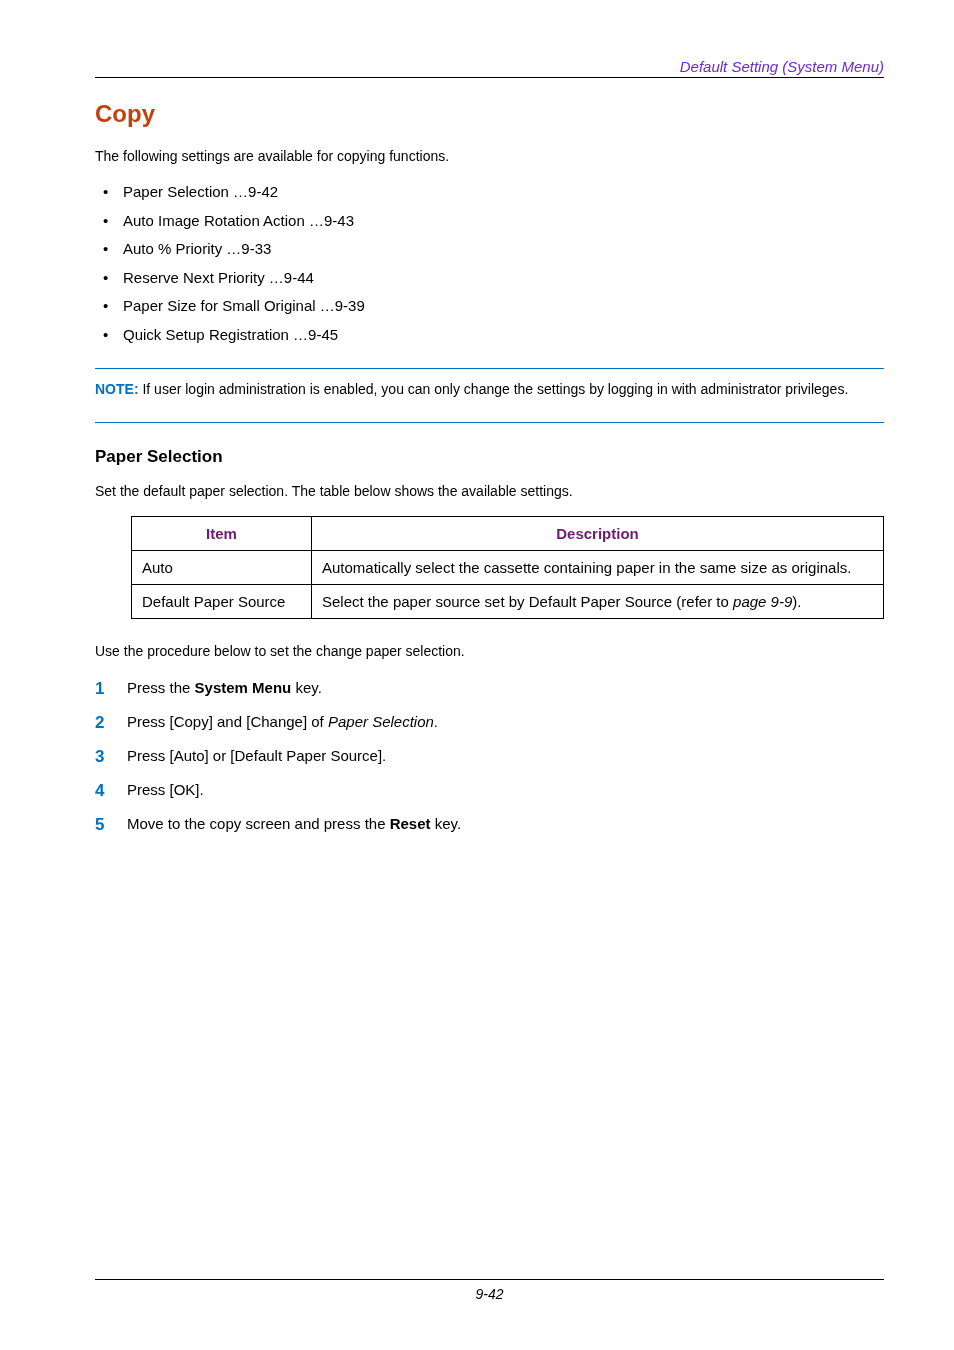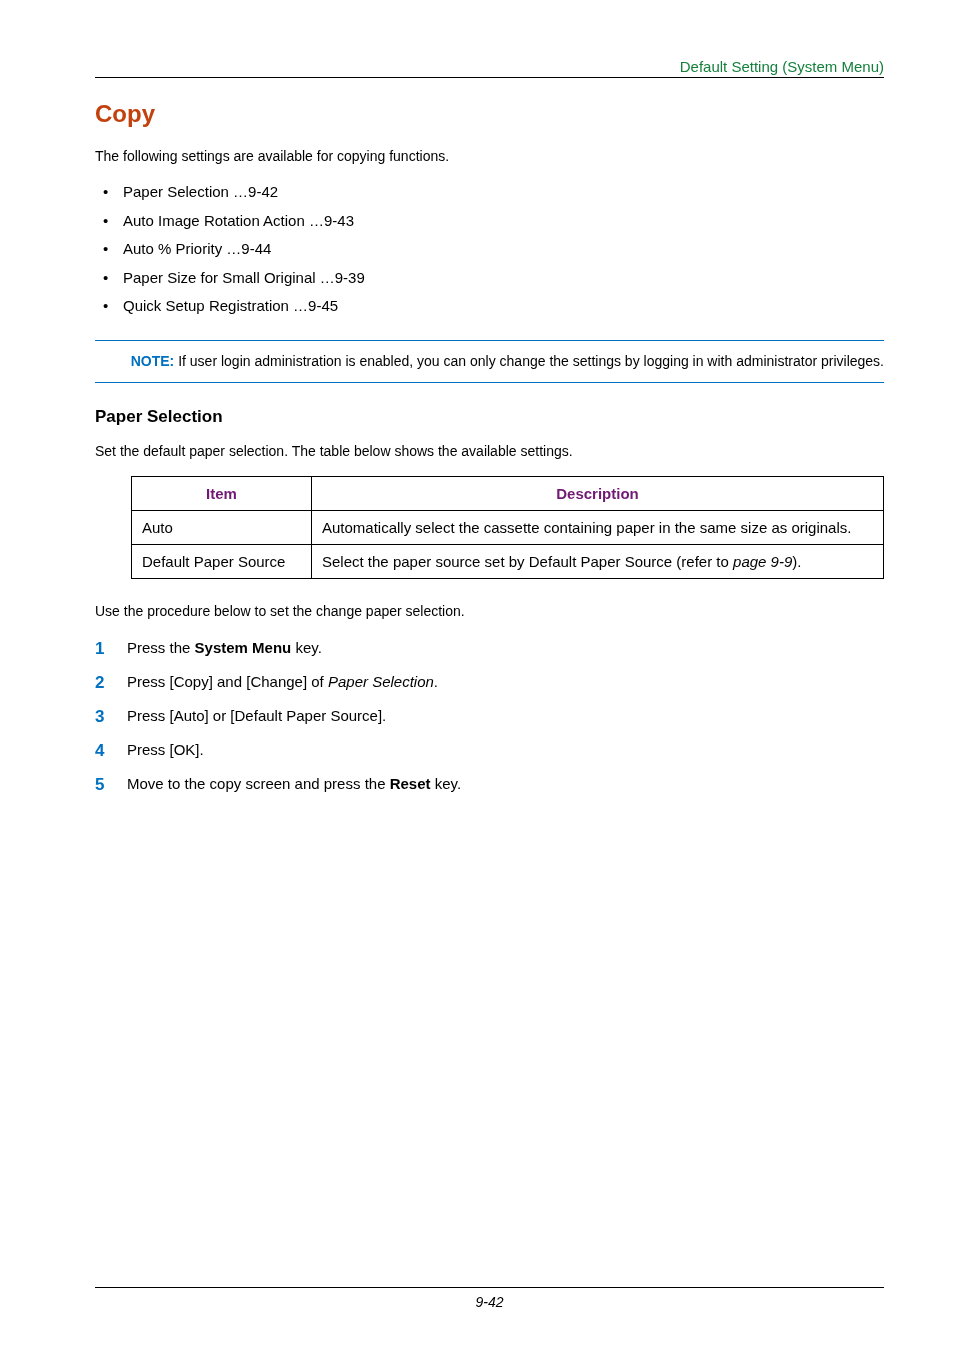"Default Setting (System Menu)" .header-title { color: #15803d -> #6d28d9; font-style: none -> italic }
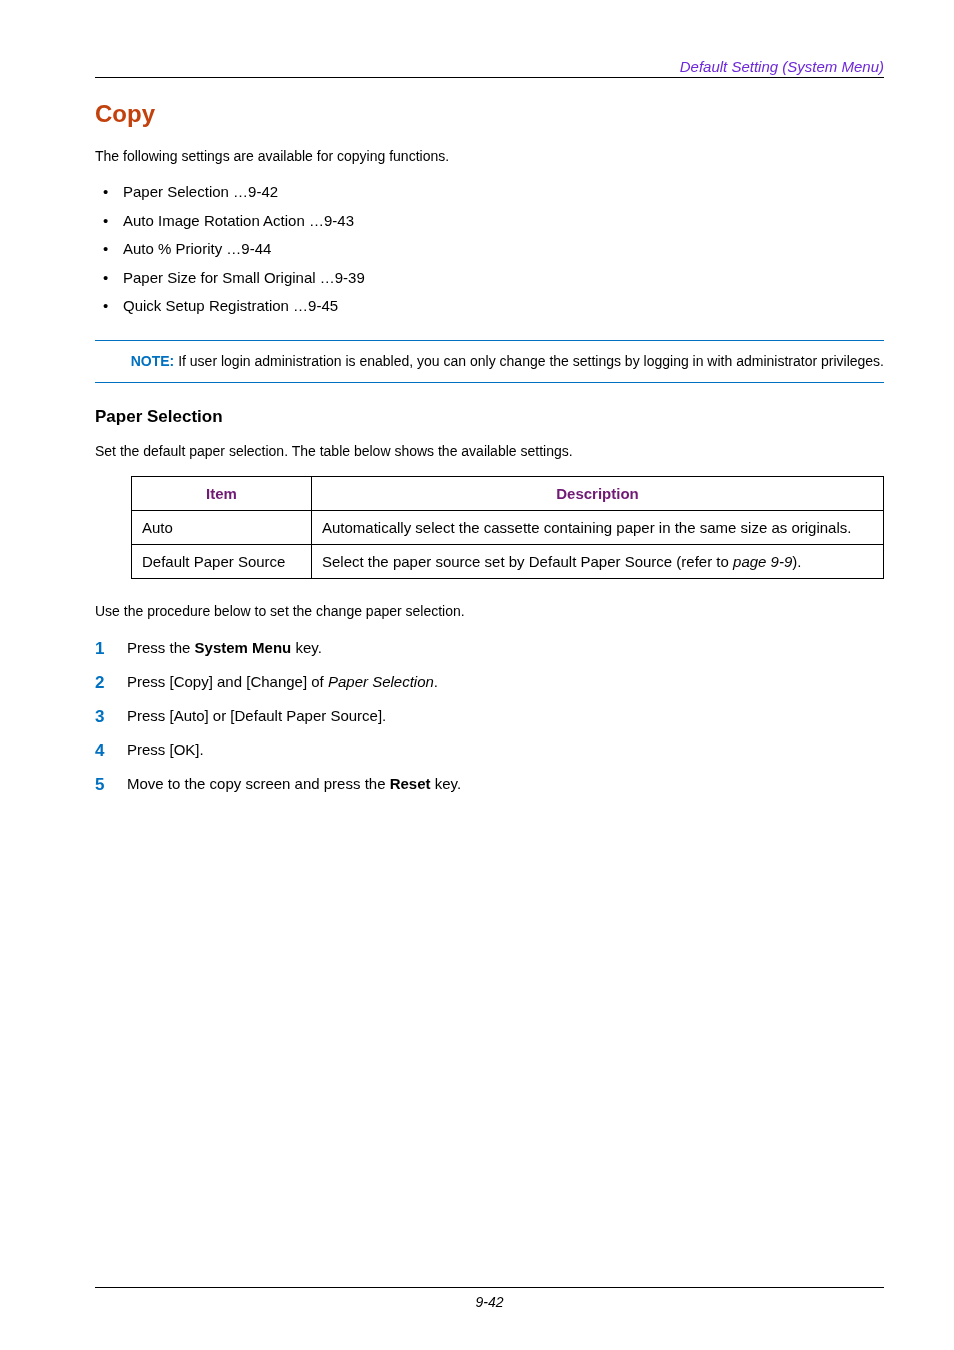"Auto % Priority …9-44" li { text: 9-44 -> 9-33 }
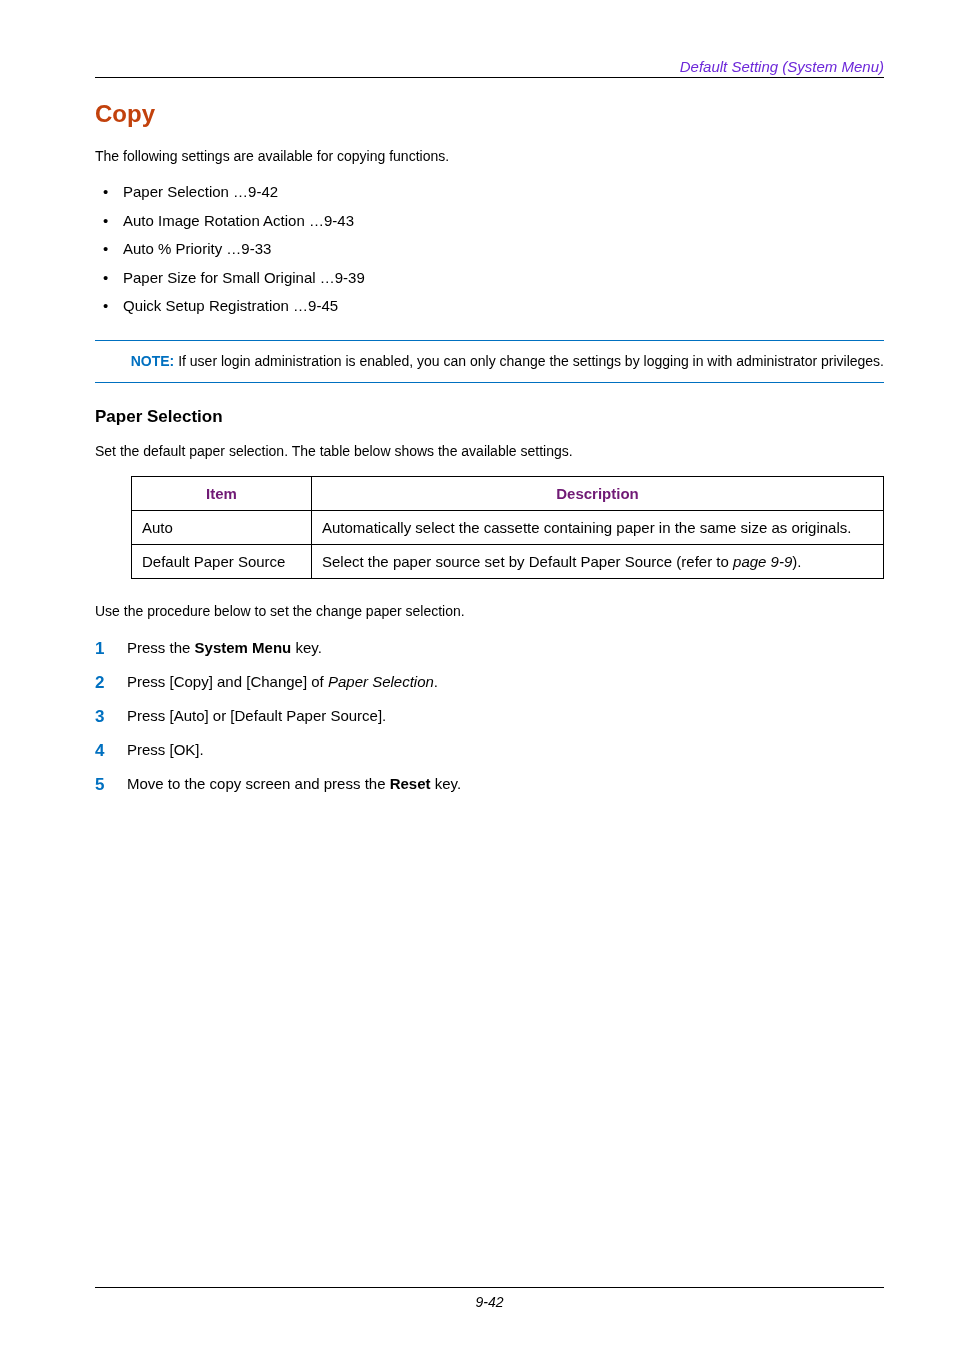"Reserve Next Priority …9-44" li { html: none -> <li>Reserve Next Priority …9-44</li> }
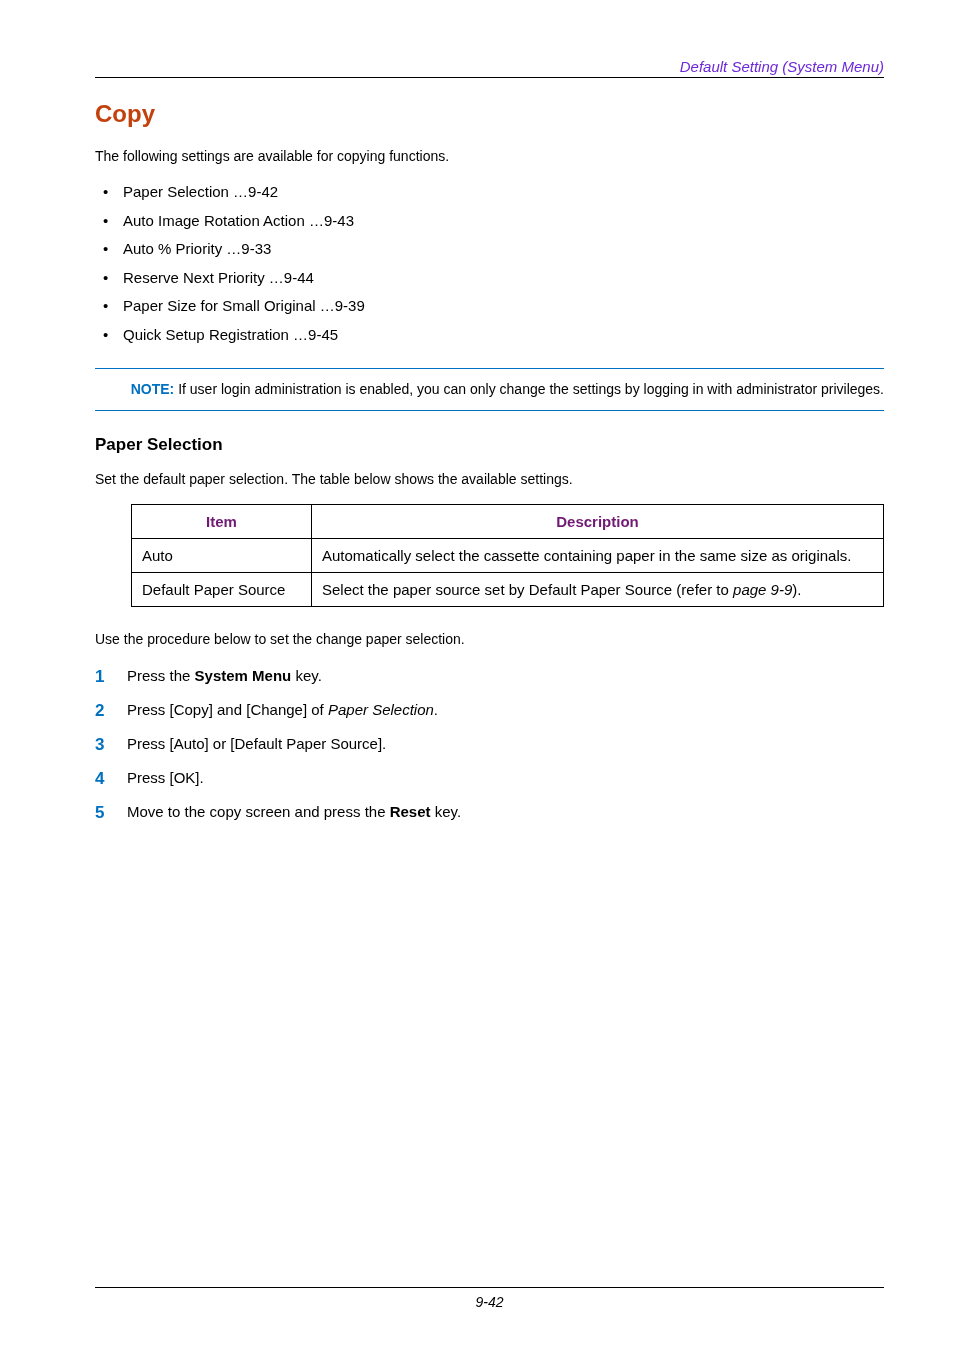"NOTE: If user login administration" p.body-text { margin-bottom: 0 -> 12px; text-align: right -> none }
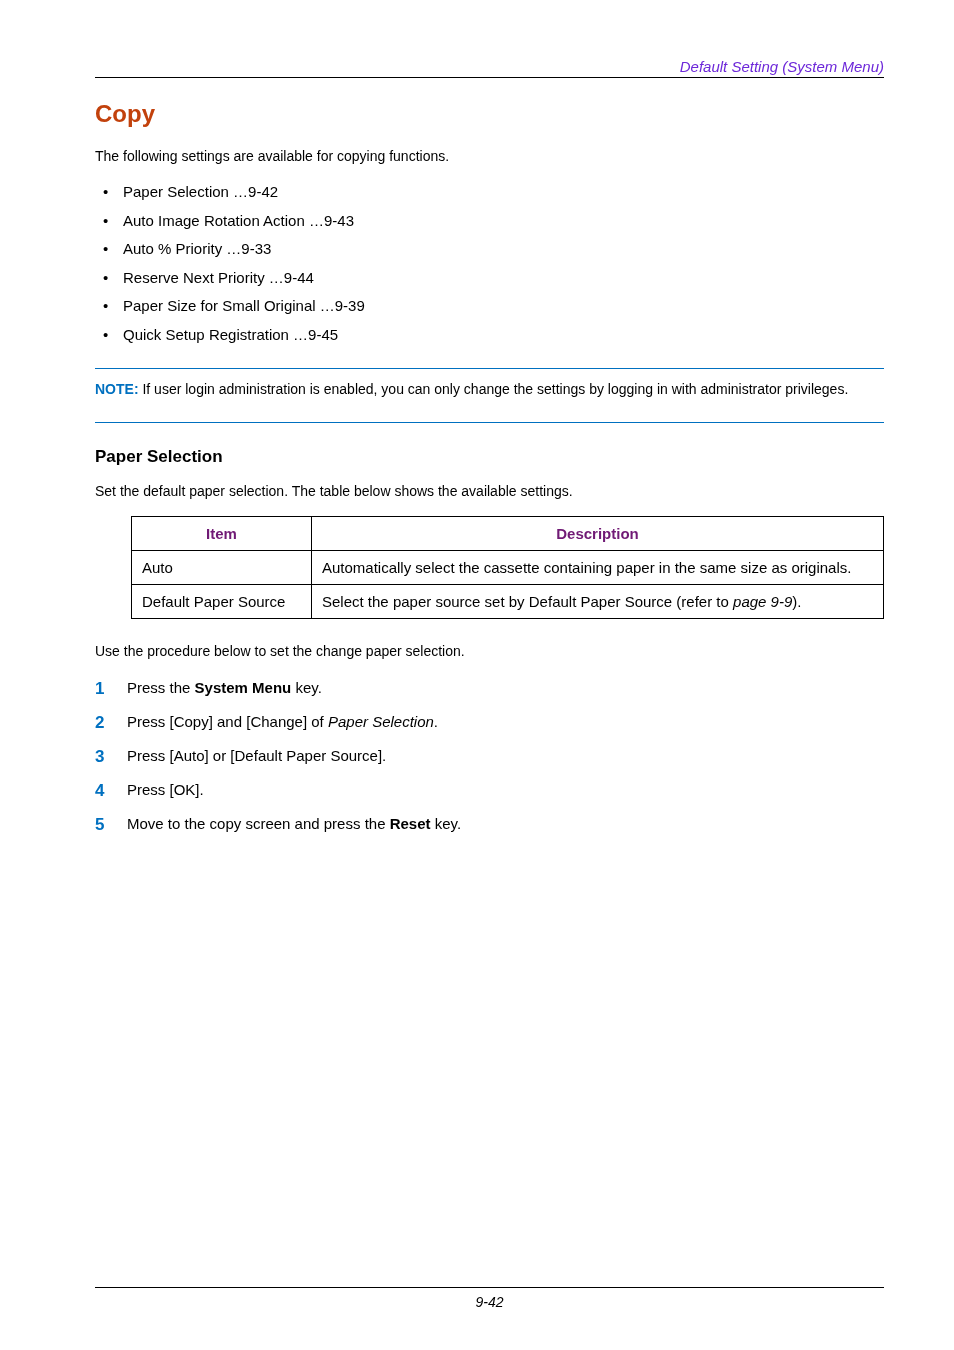"9-42" .footer { bottom: 40px -> 48px }
